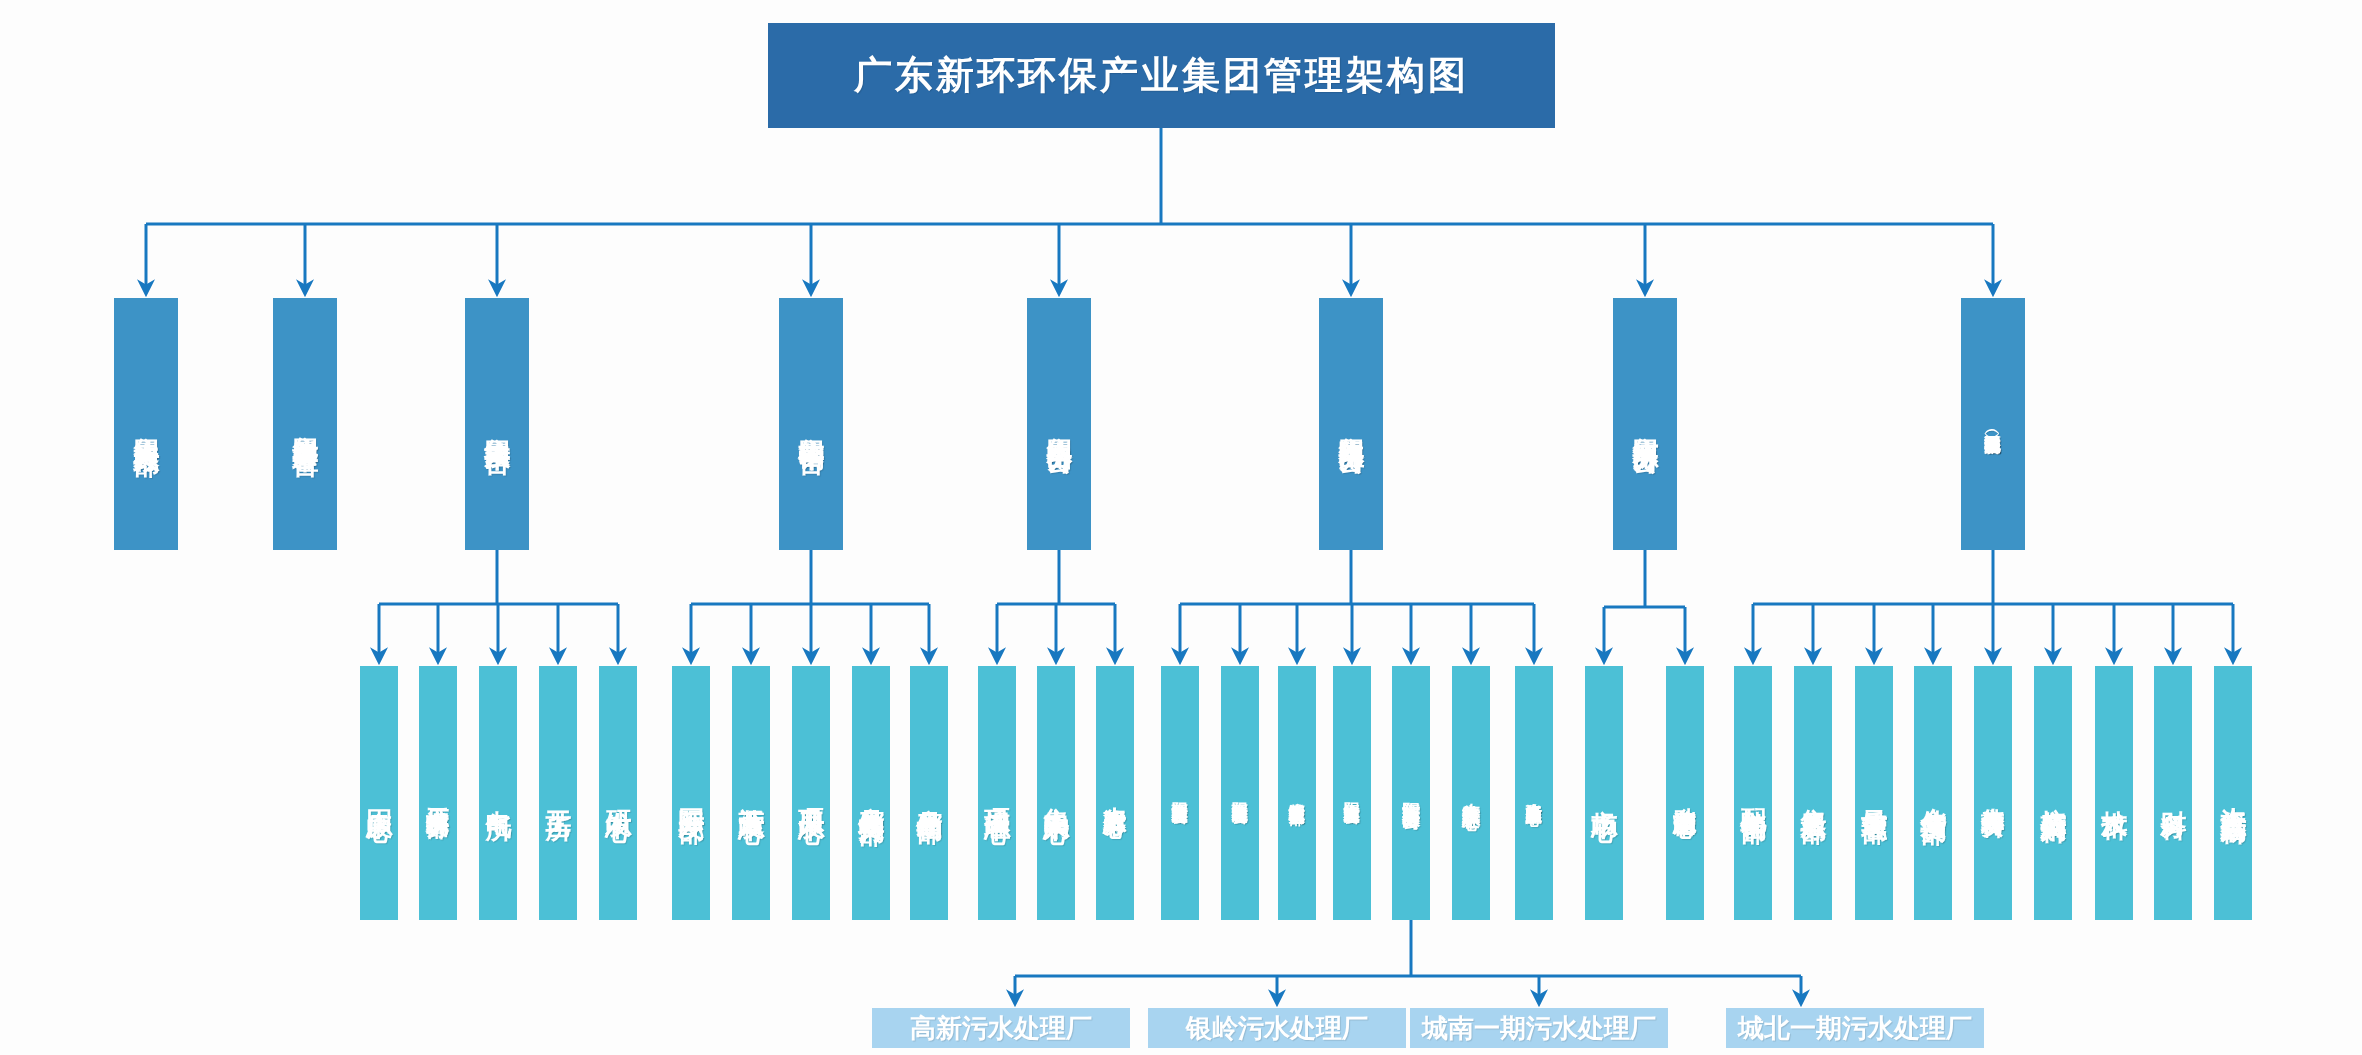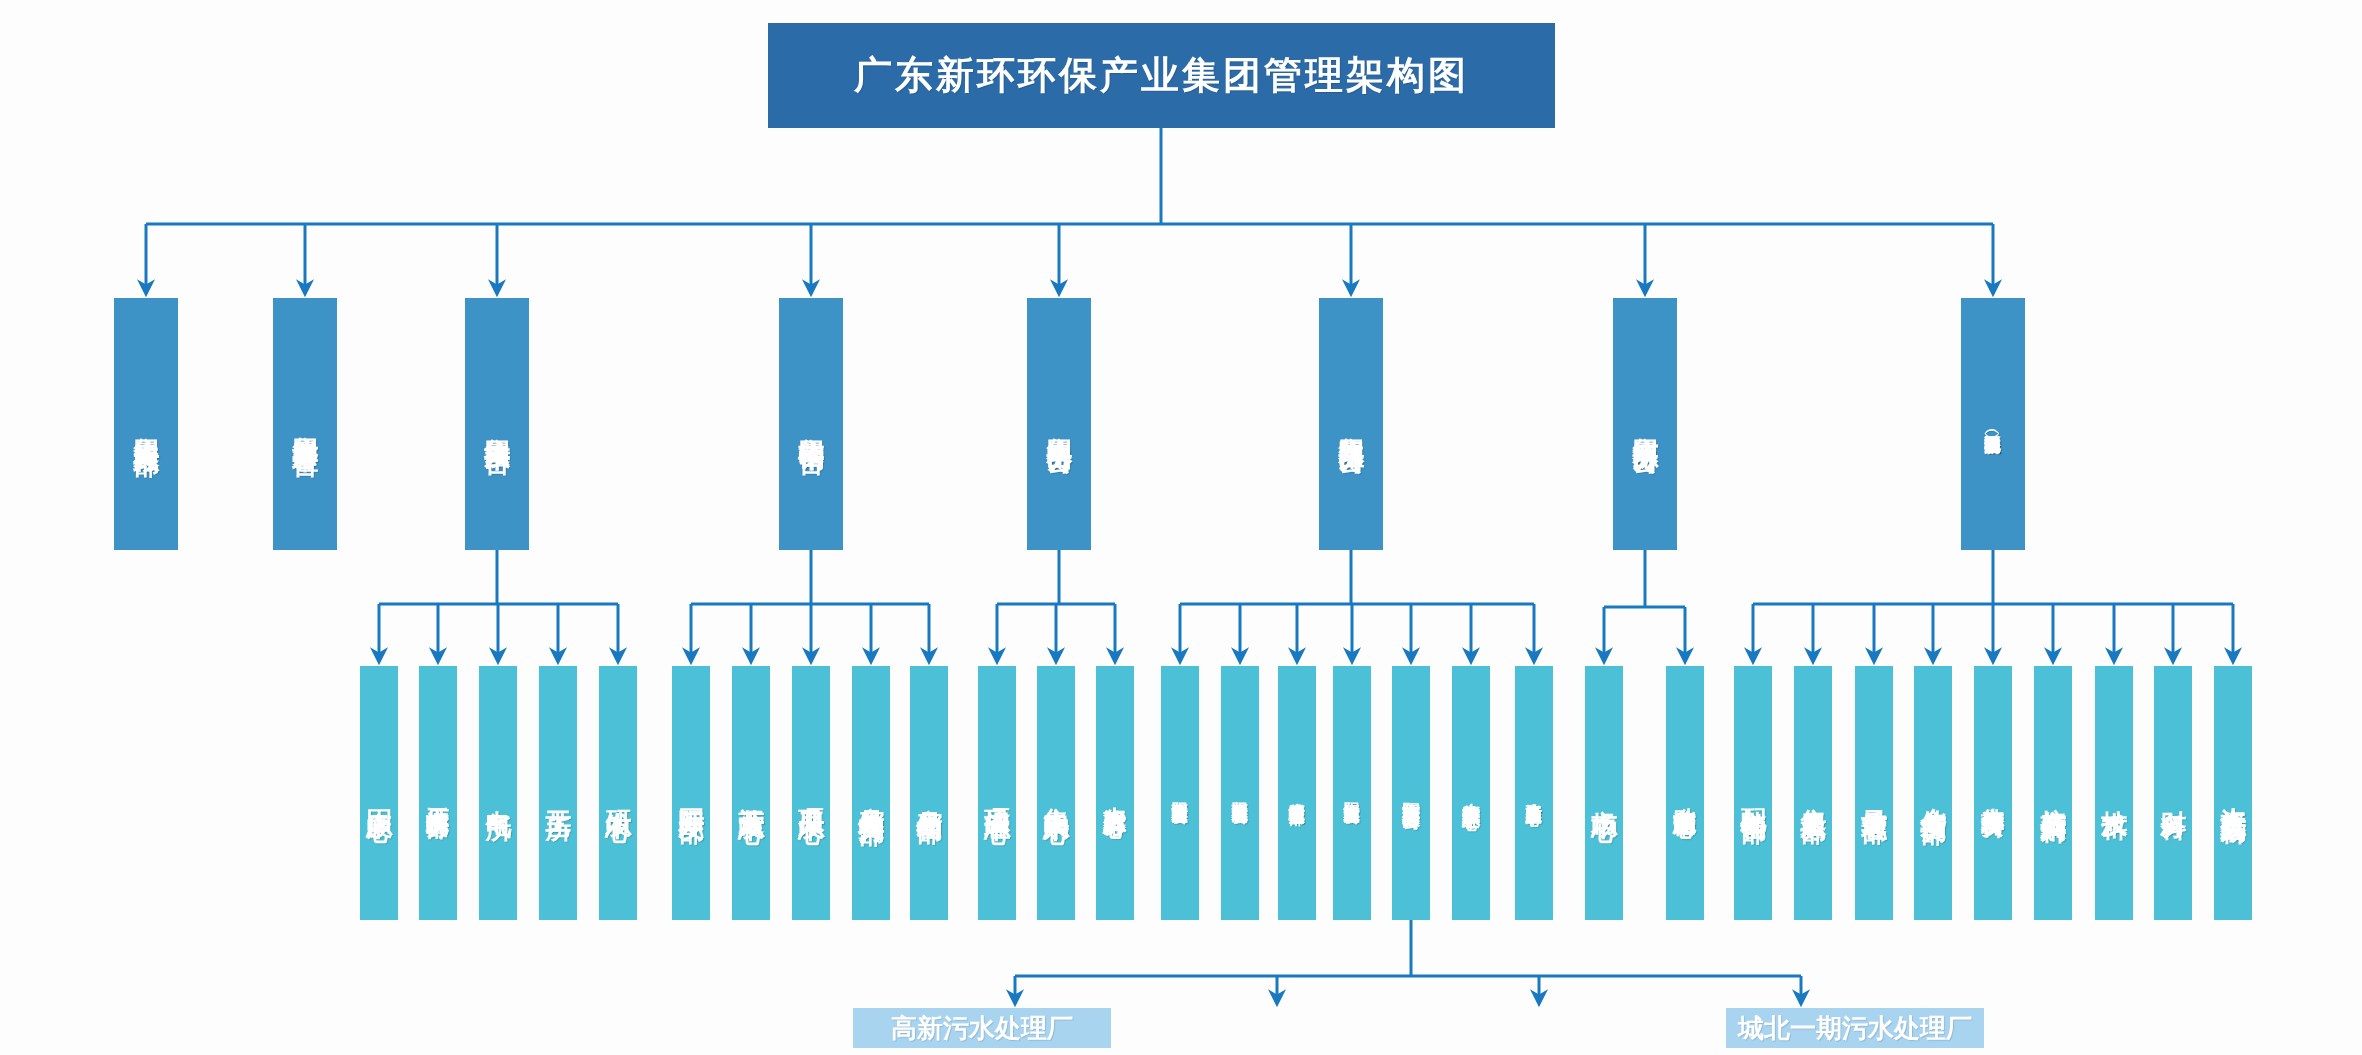"高新污水处理厂" div.box { left: 853px -> 872px }
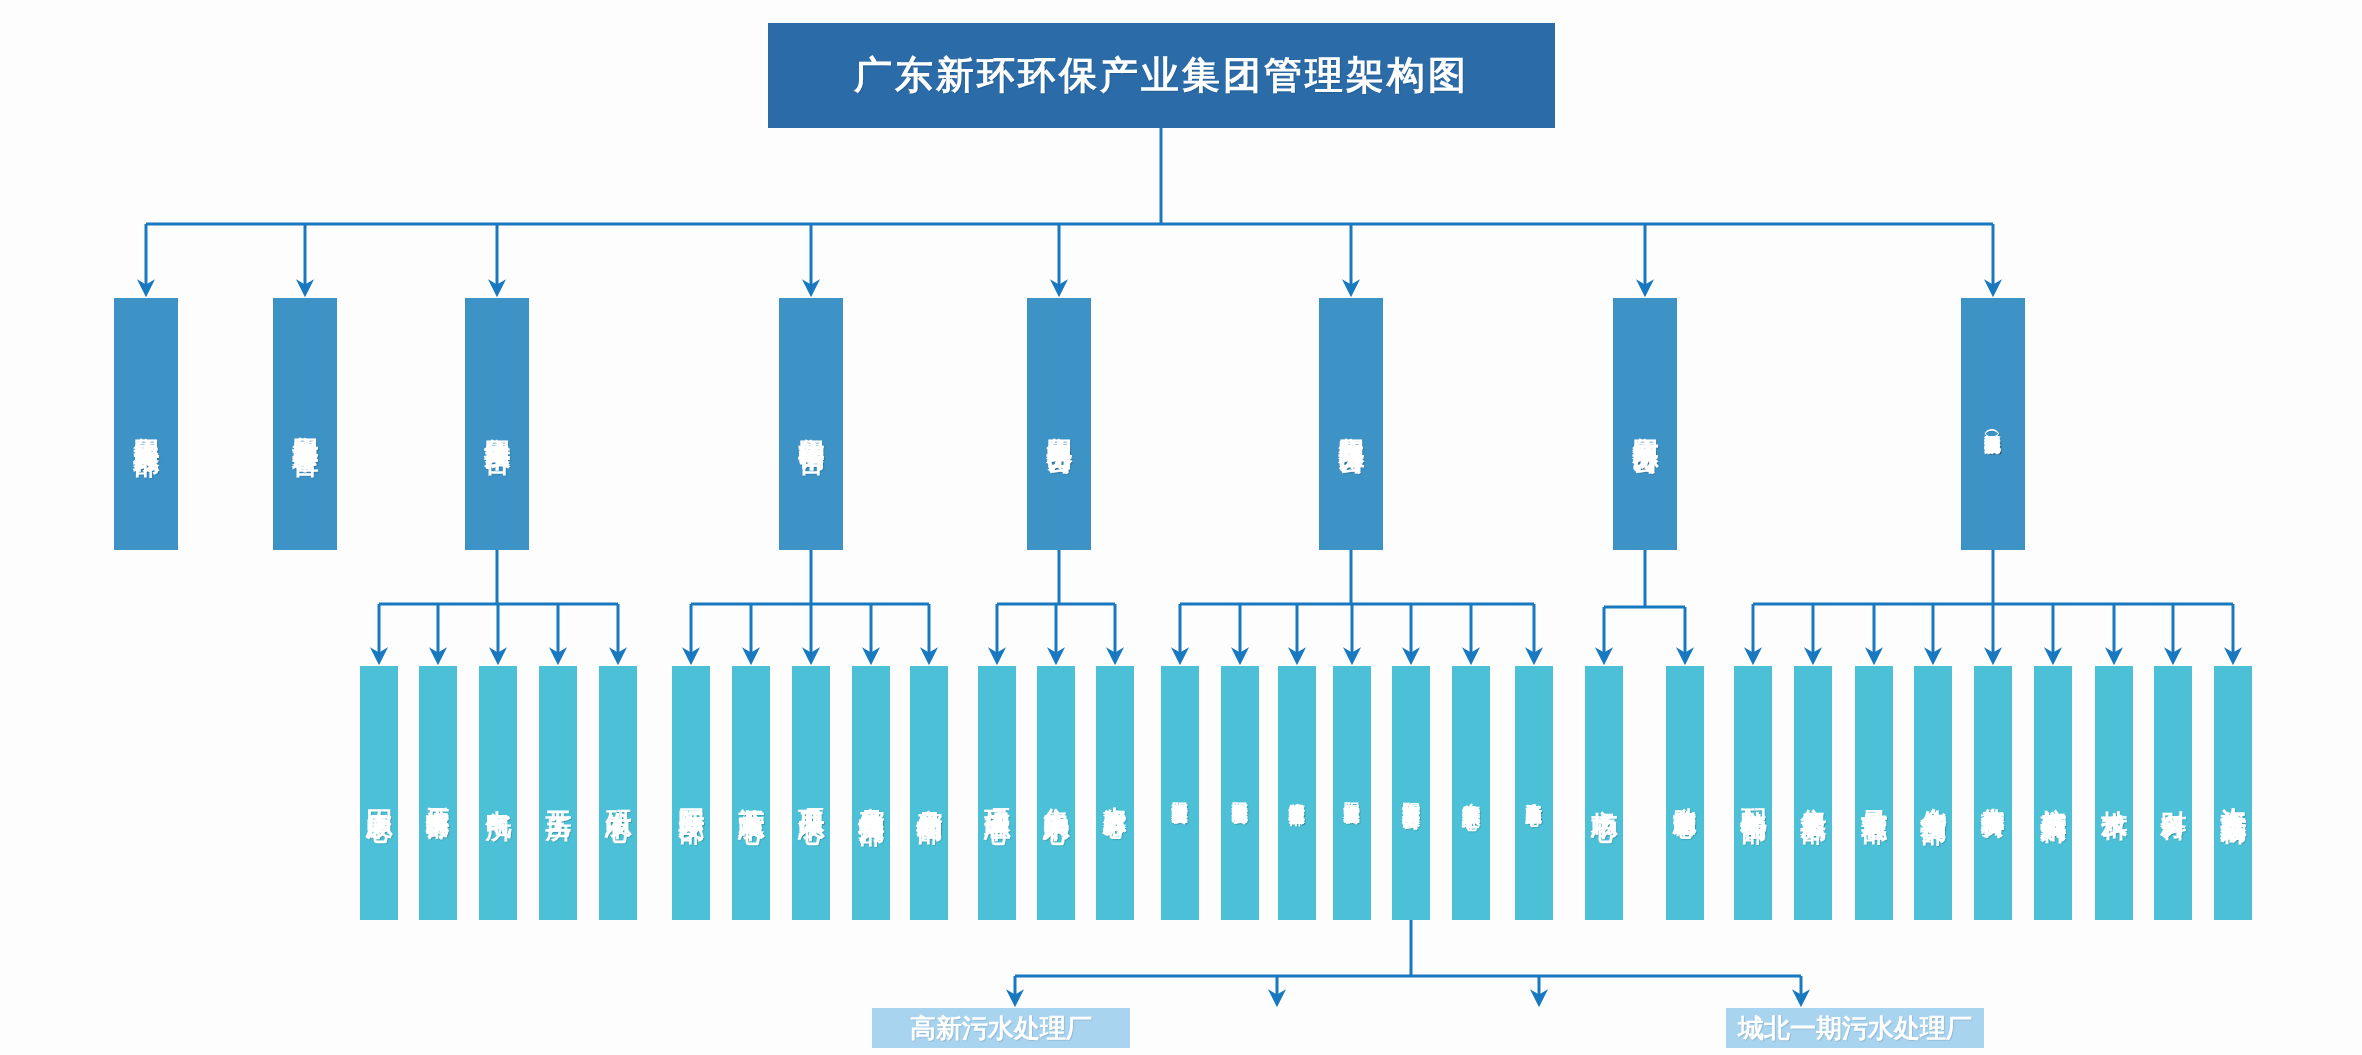"银岭污水处理厂" div.box { html: none -> <div> <span>银岭污水处理厂</span> </div> }
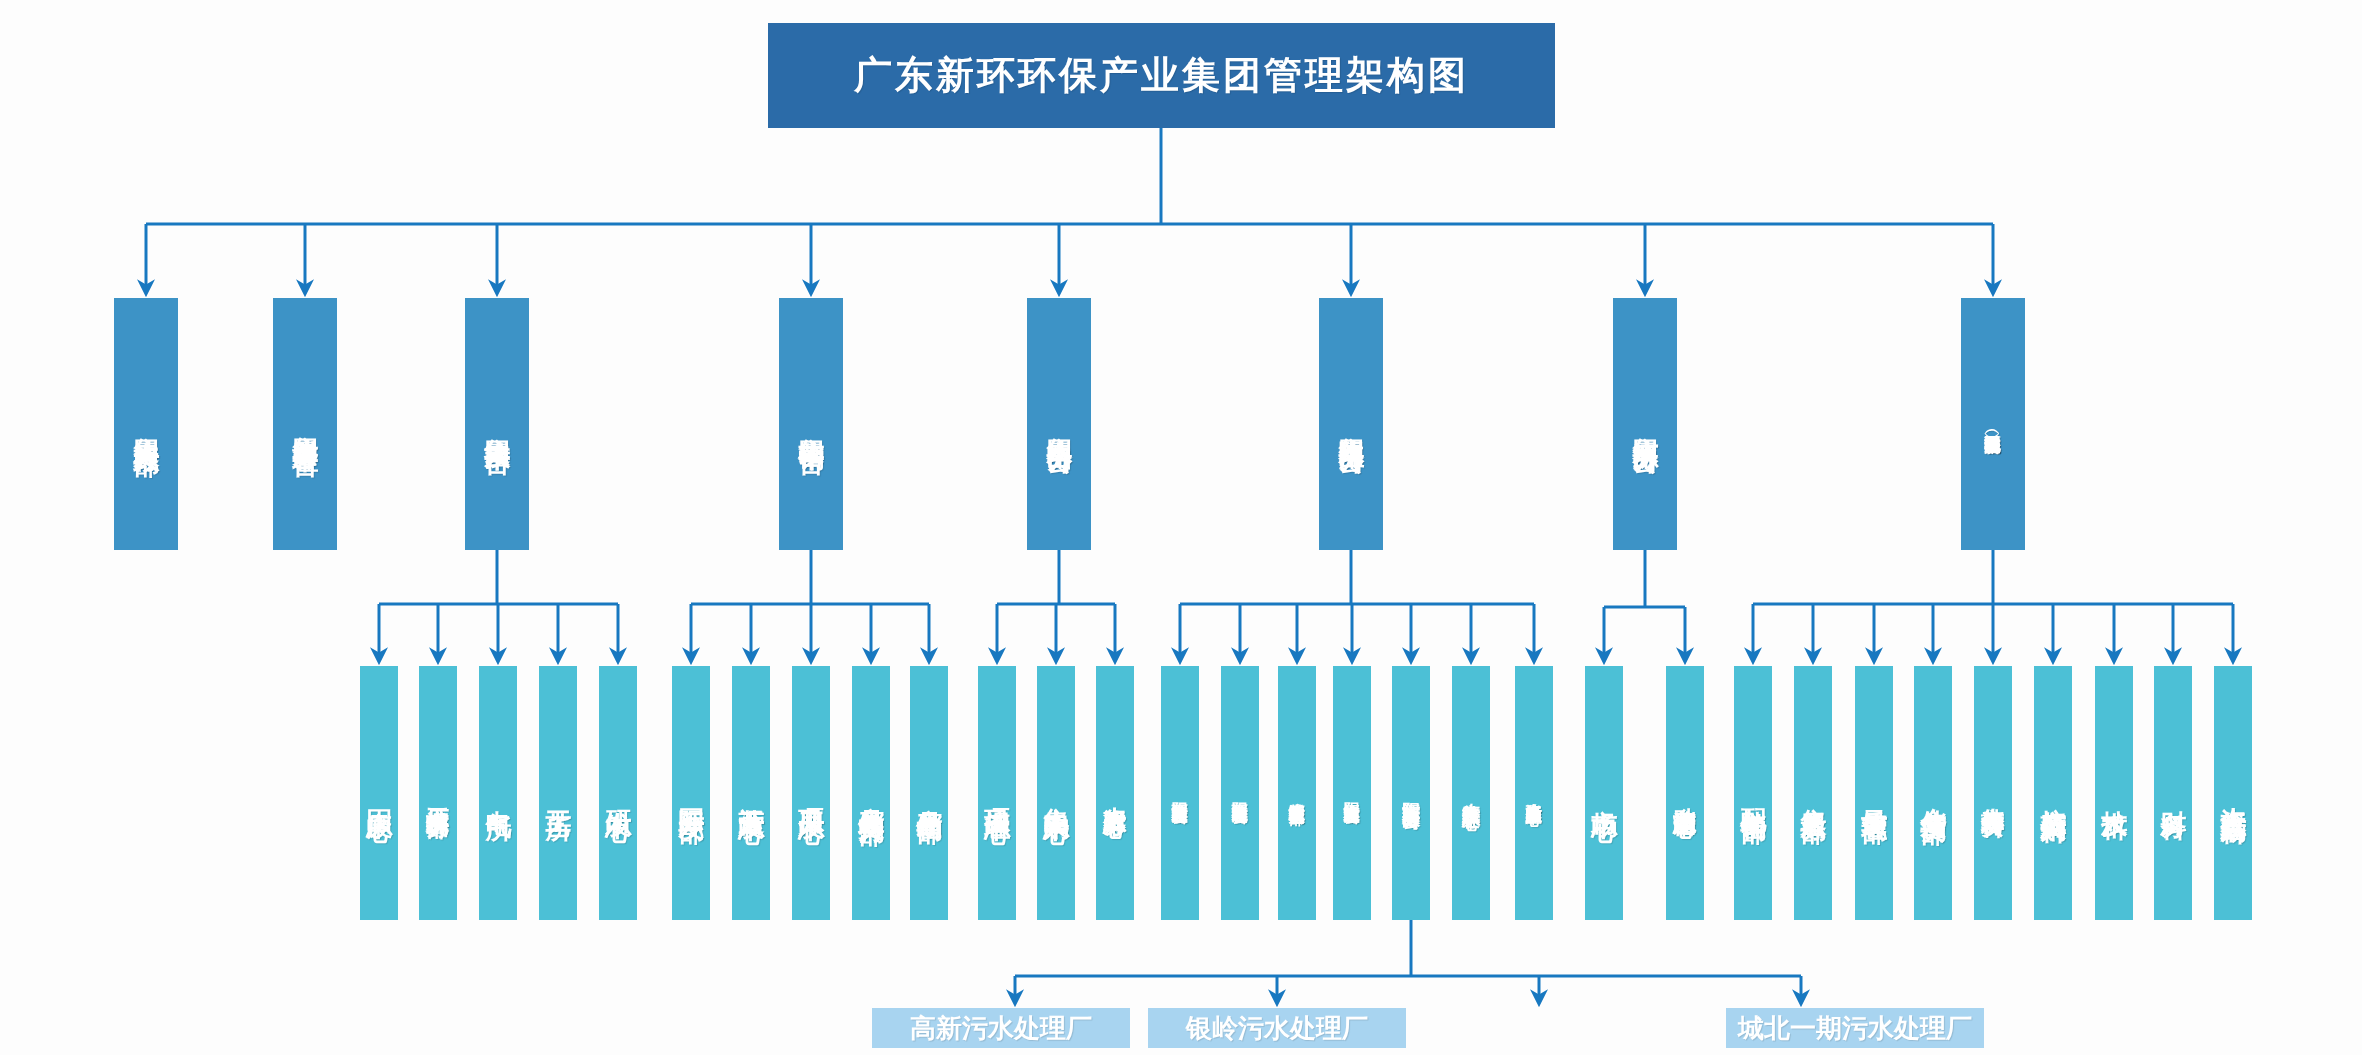"城南一期污水处理厂" div.box { html: none -> <div> <span>城南一期污水处理厂</span> </div> }
